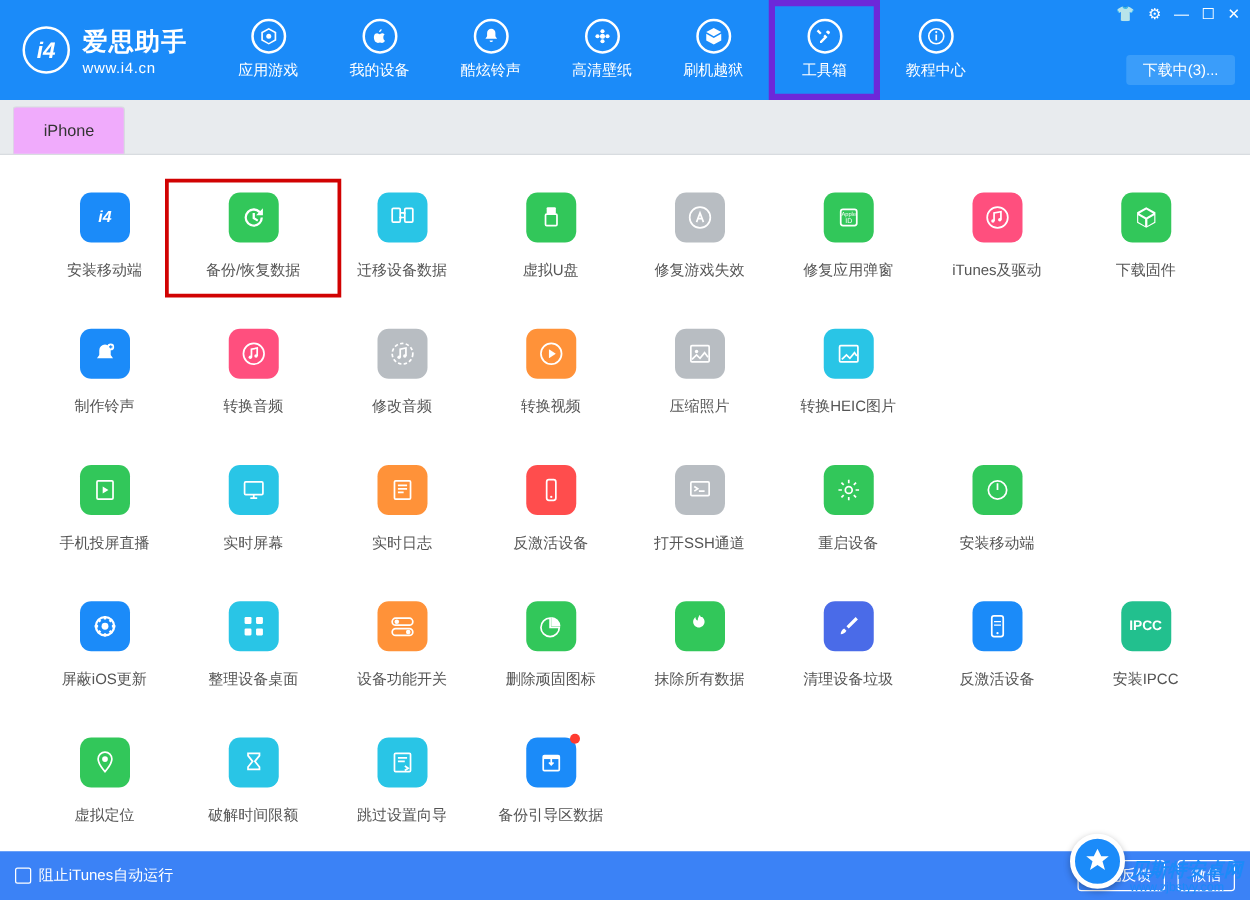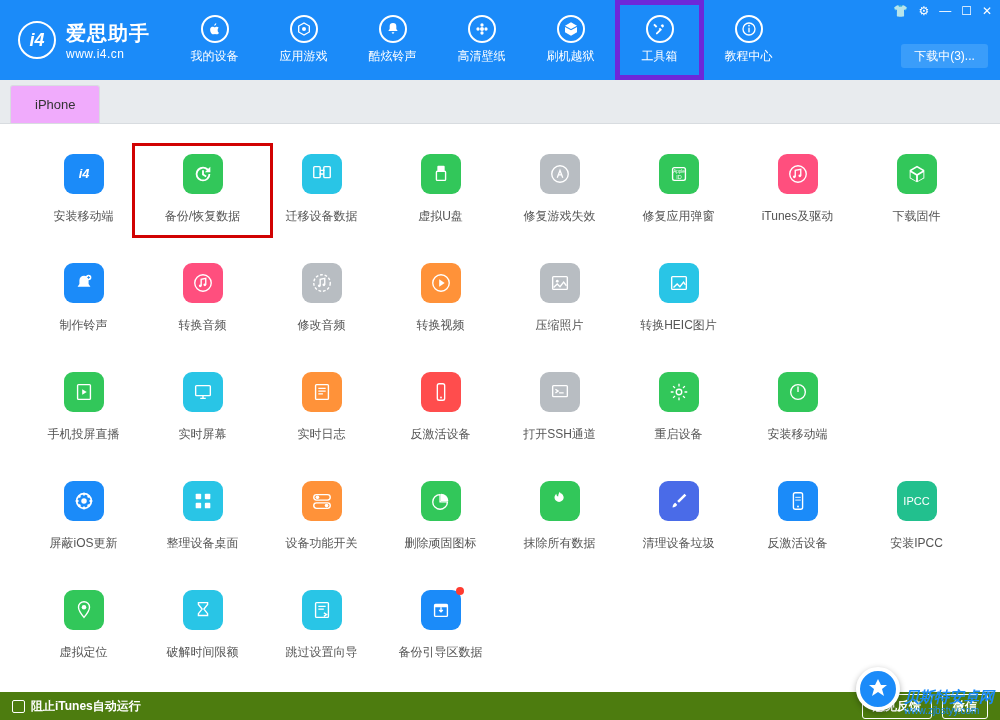"我的设备" div.nav-item { order: before "应用游戏" -> after "应用游戏" }
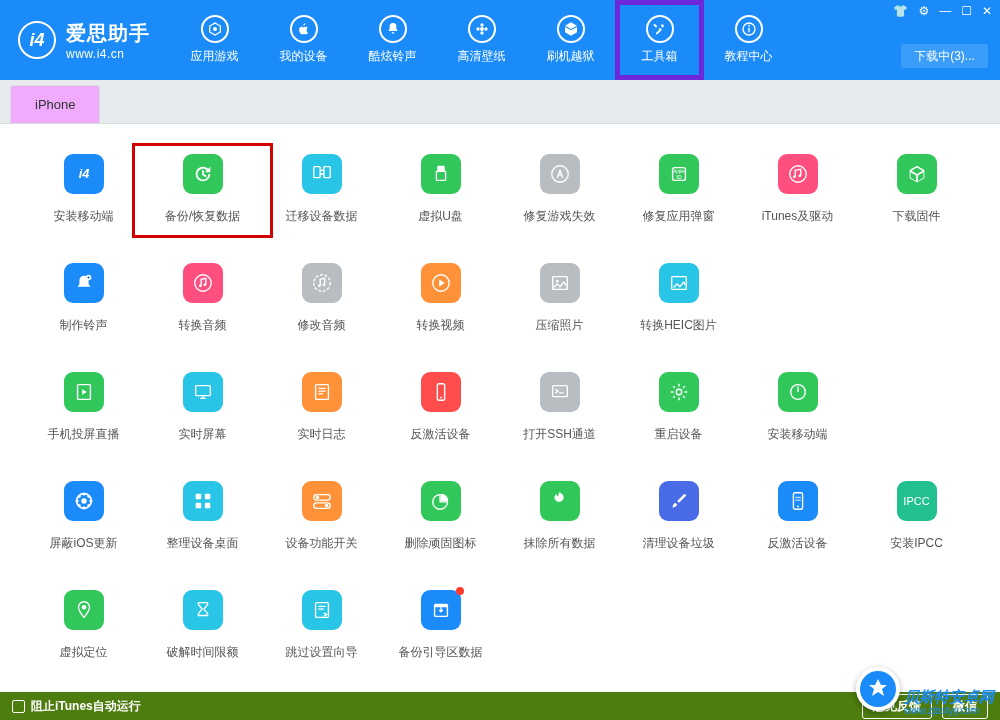"IPCC" span { font-weight: normal -> bold }
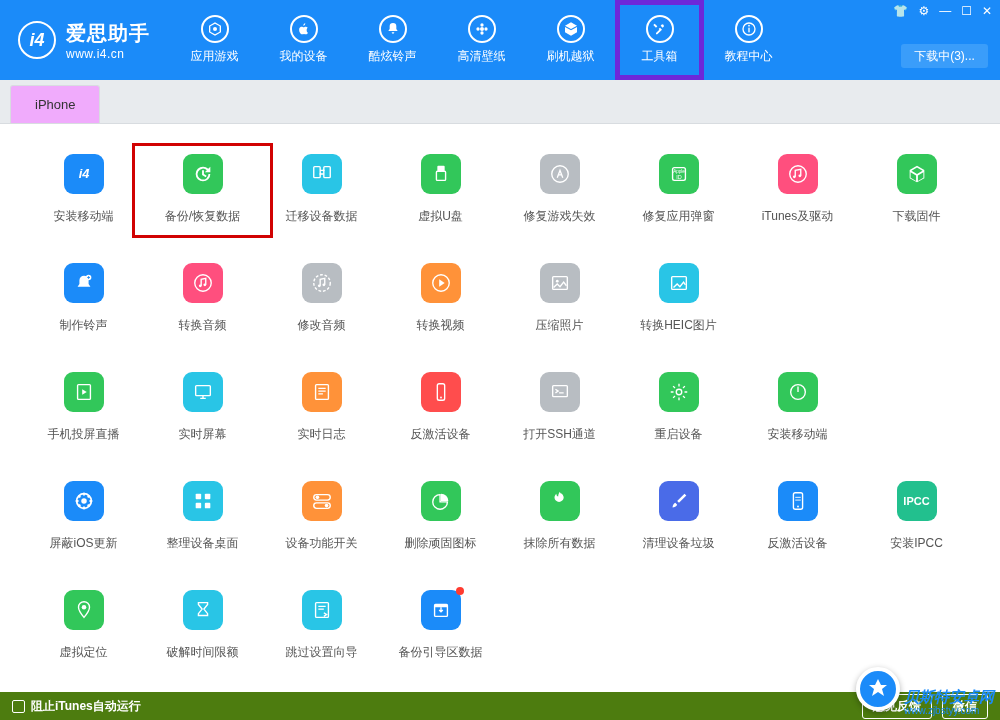"阻止iTunes自动运行" .footer { background: #4d7c0f -> #3b82f6; font-weight: bold -> none; height: 28px -> 39px }
